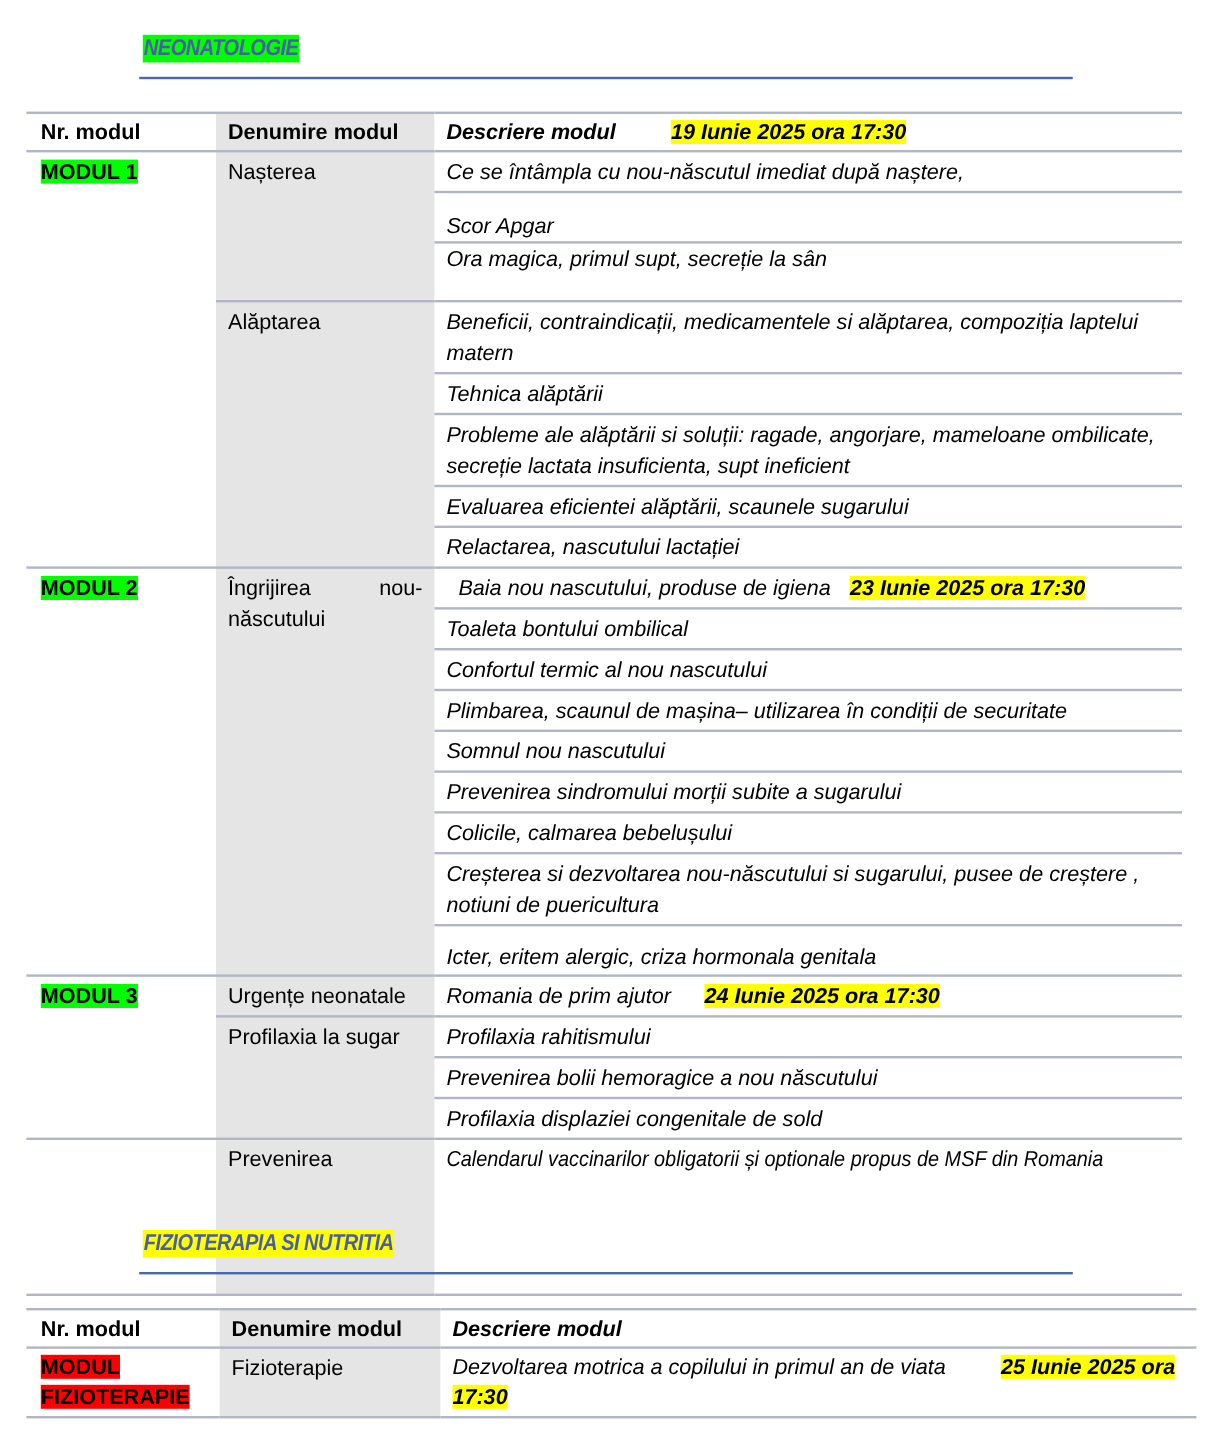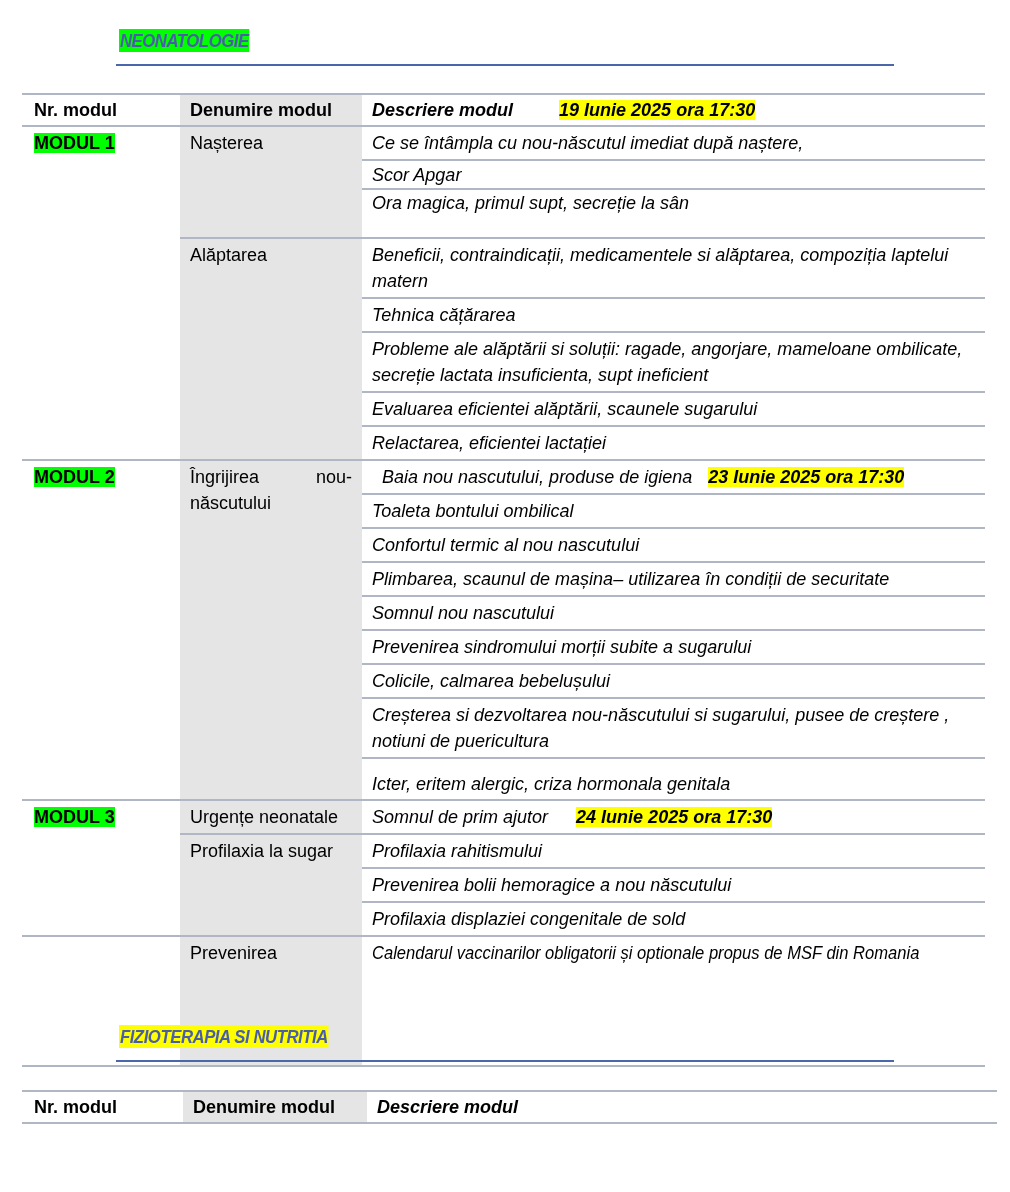"Scor Apgar" td.col-desc { padding-top: 1px -> 14px }
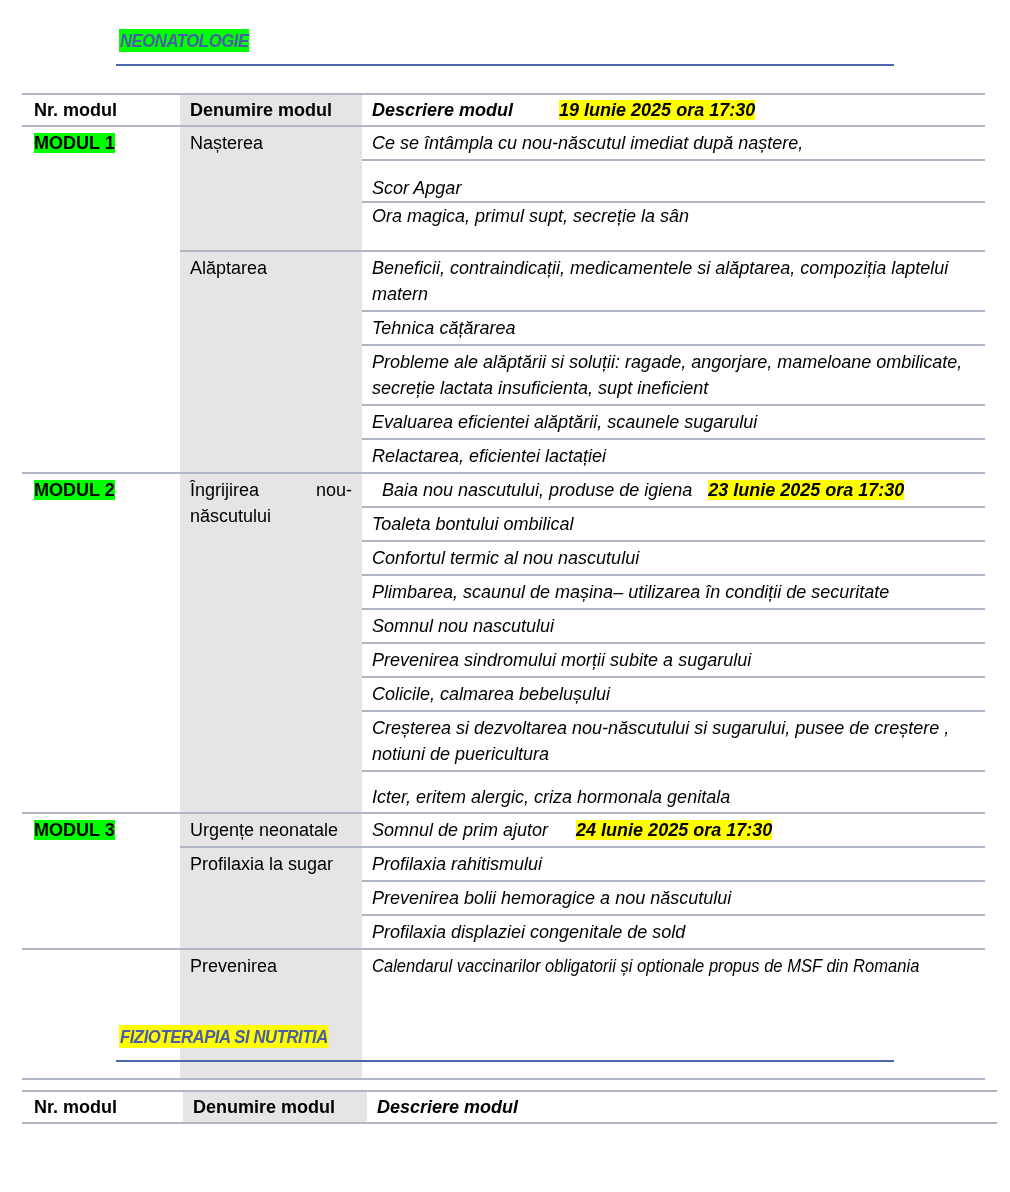"Tehnica cățărarea" td.col-desc { text: cățărarea -> alăptării }
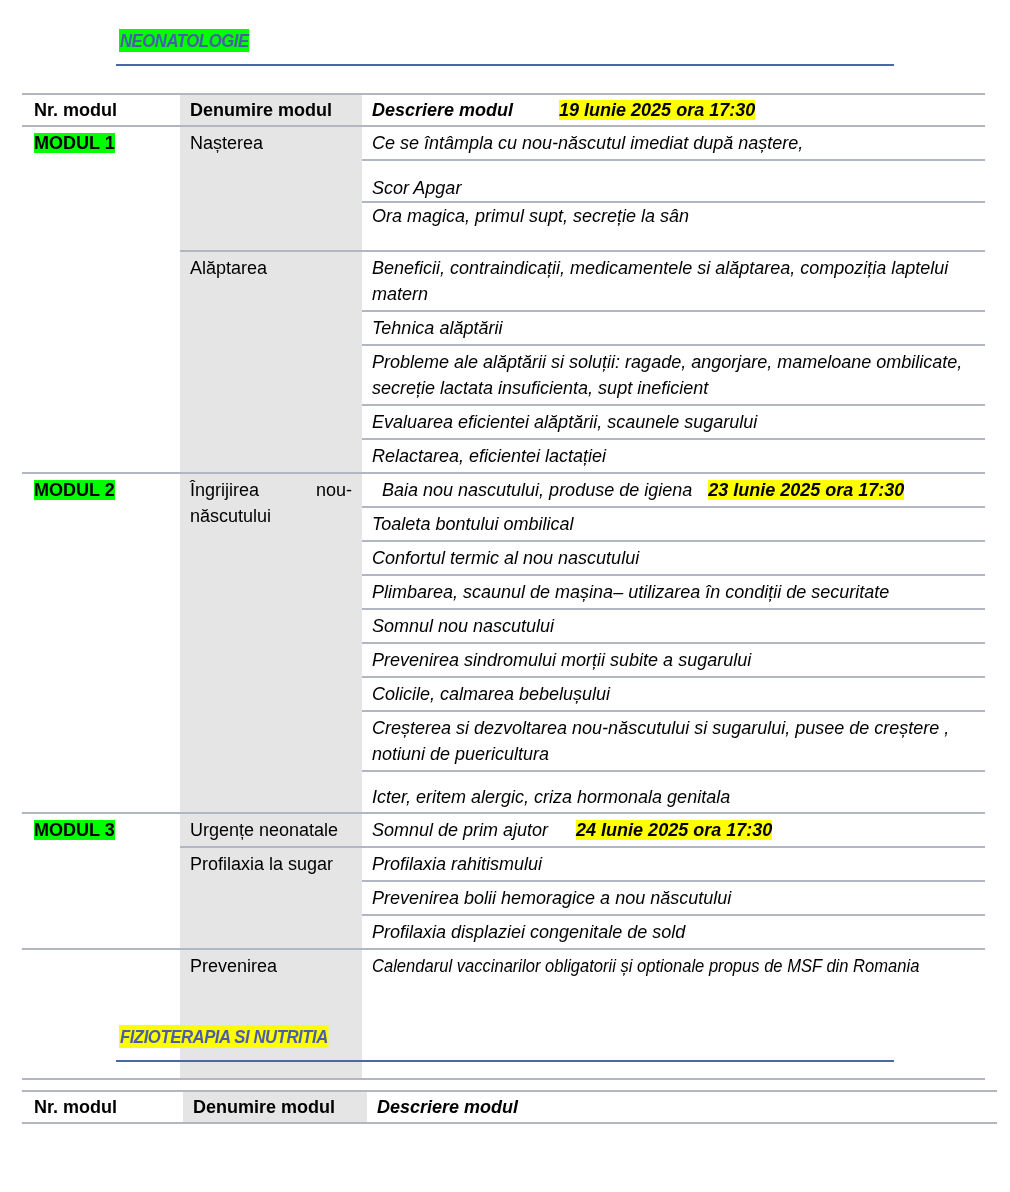"Relactarea, eficientei lactației" td.col-desc { text: eficientei -> nascutului }
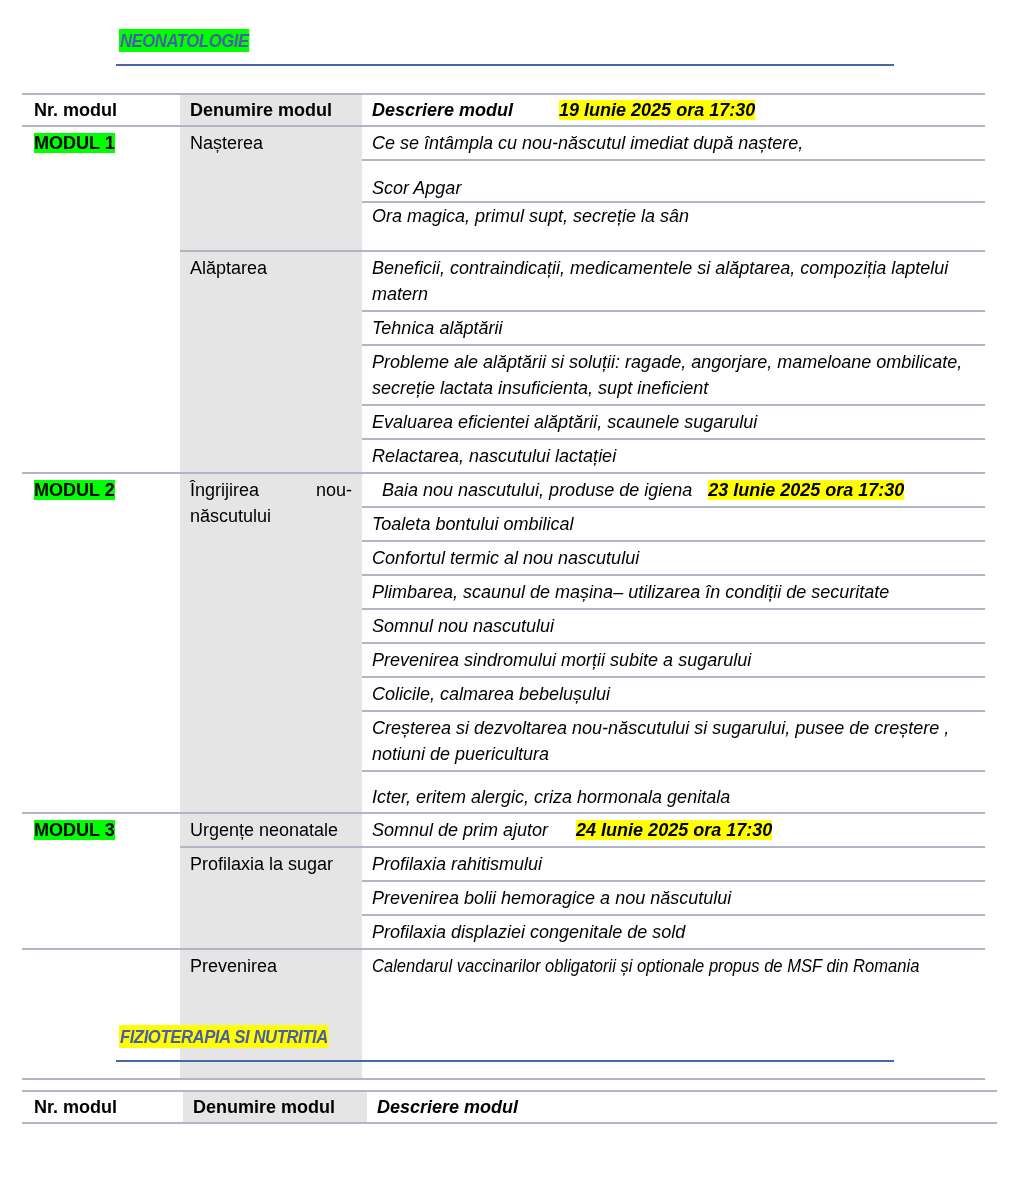"Somnul de prim ajutor" span { text: Somnul -> Romania }
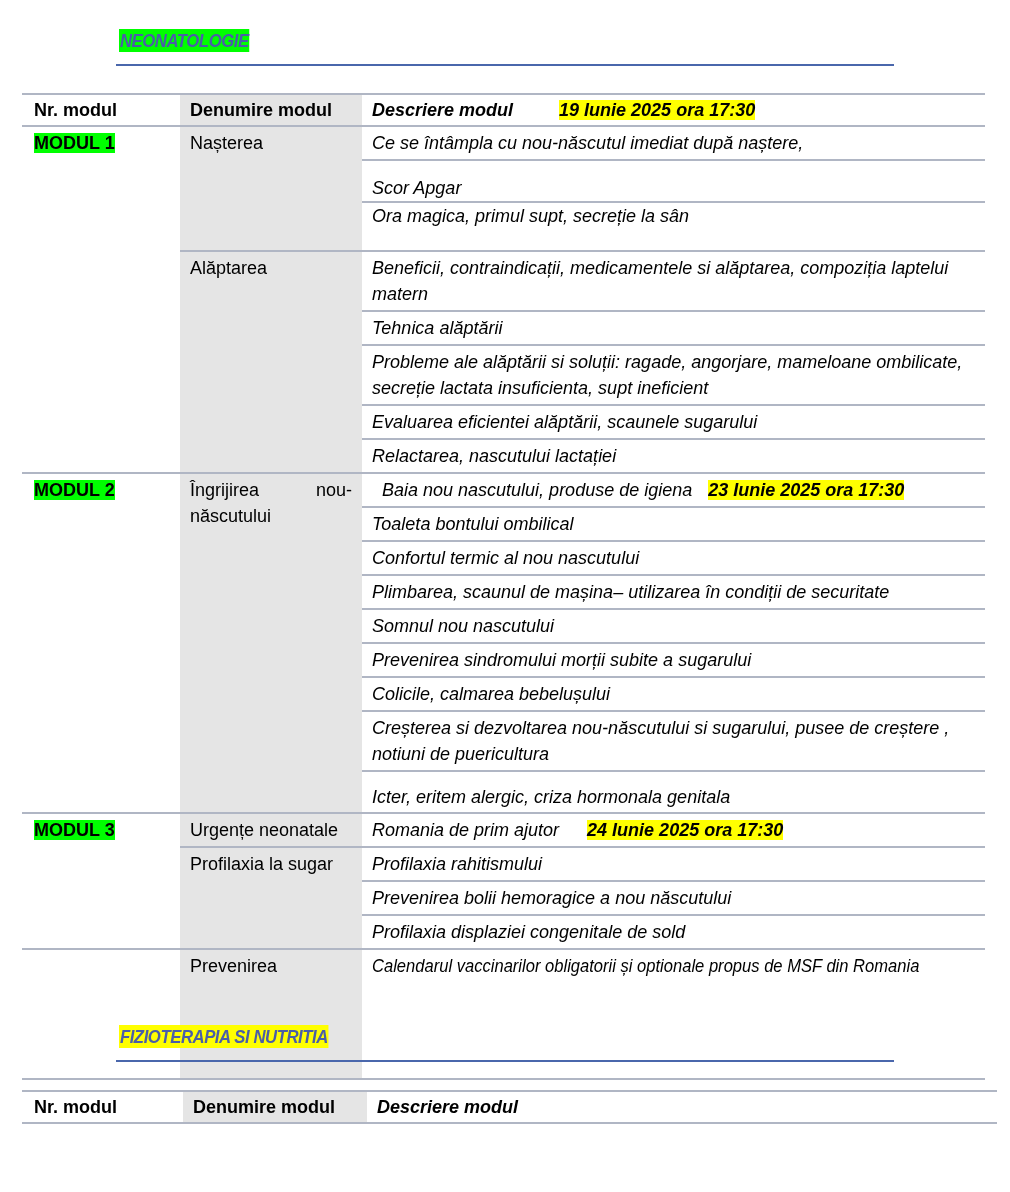"MODUL" tr.bline { html: none -> <tr> <td><span>MODUL</span><br><span>FIZIOTERAPIE</span></td> <td>Fizioterapie</td> <td><span>Dezvoltarea motrica a copilului in primul an de viata</span><span></span><span>25 Iunie 2025 ora</span><br><span>17:30</span></td> </tr> }
